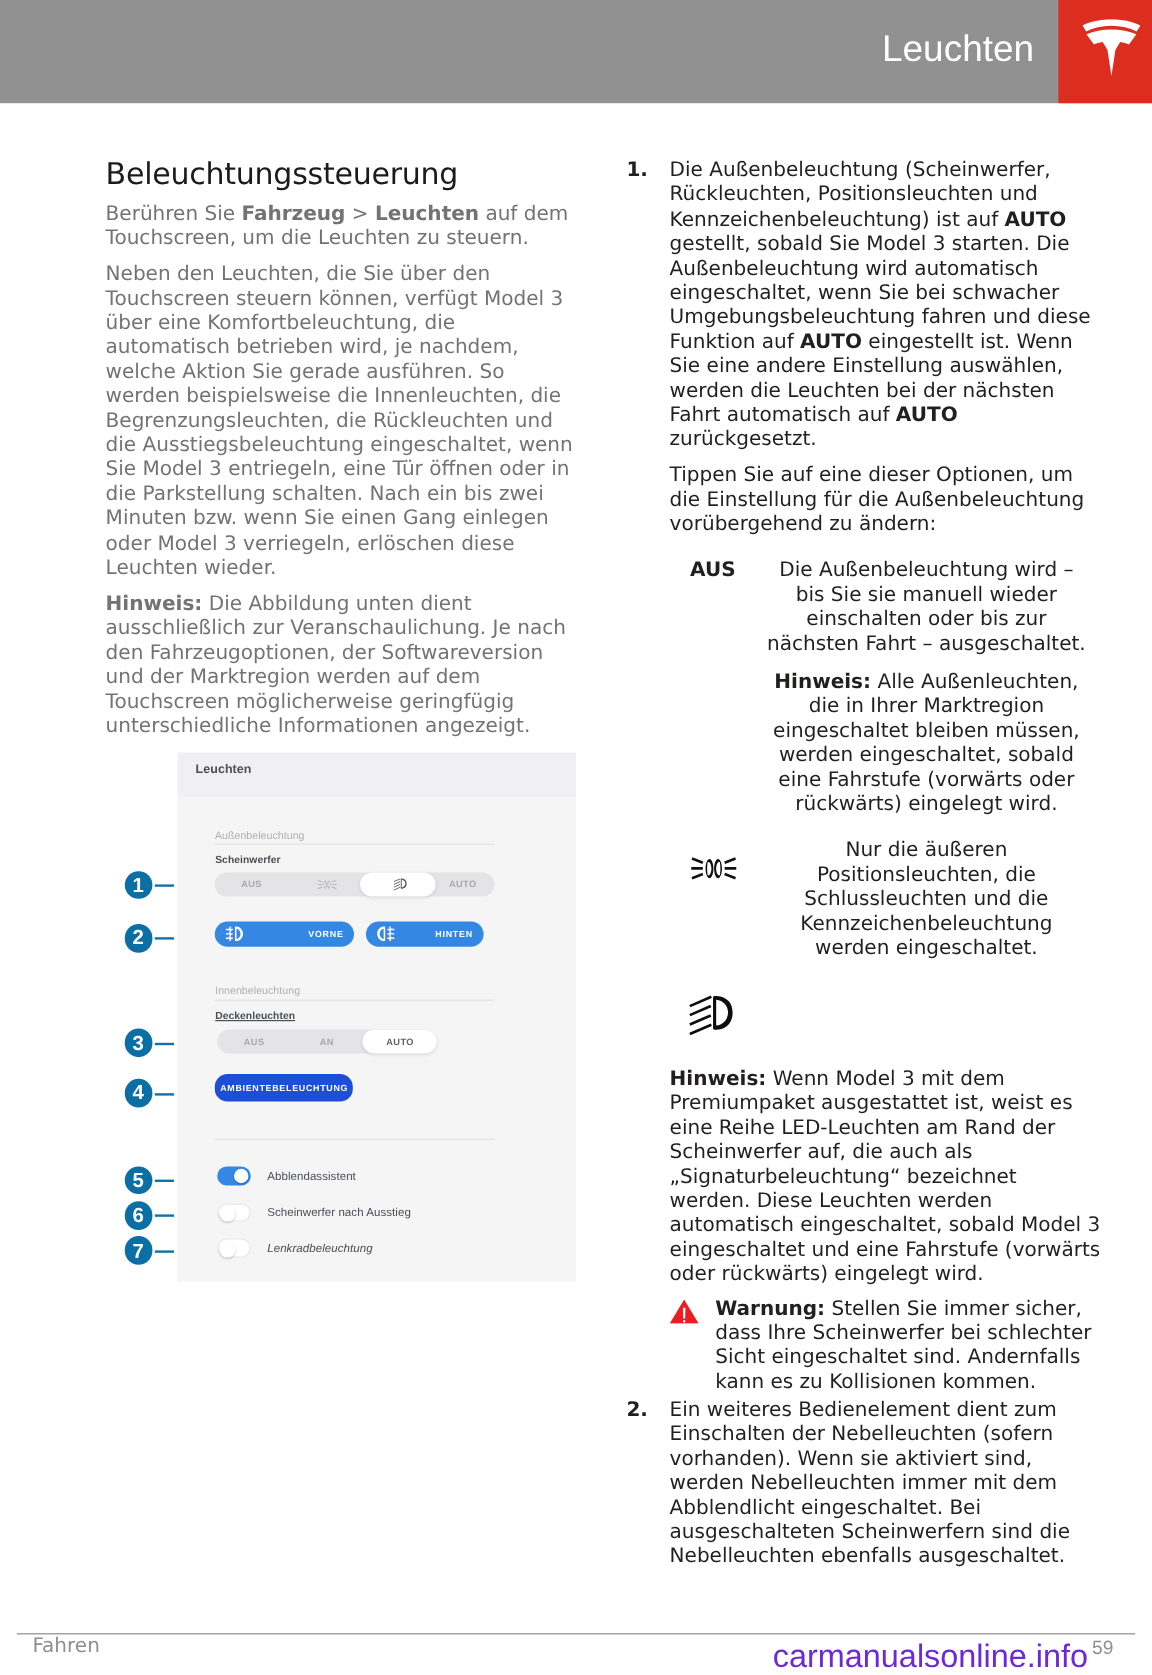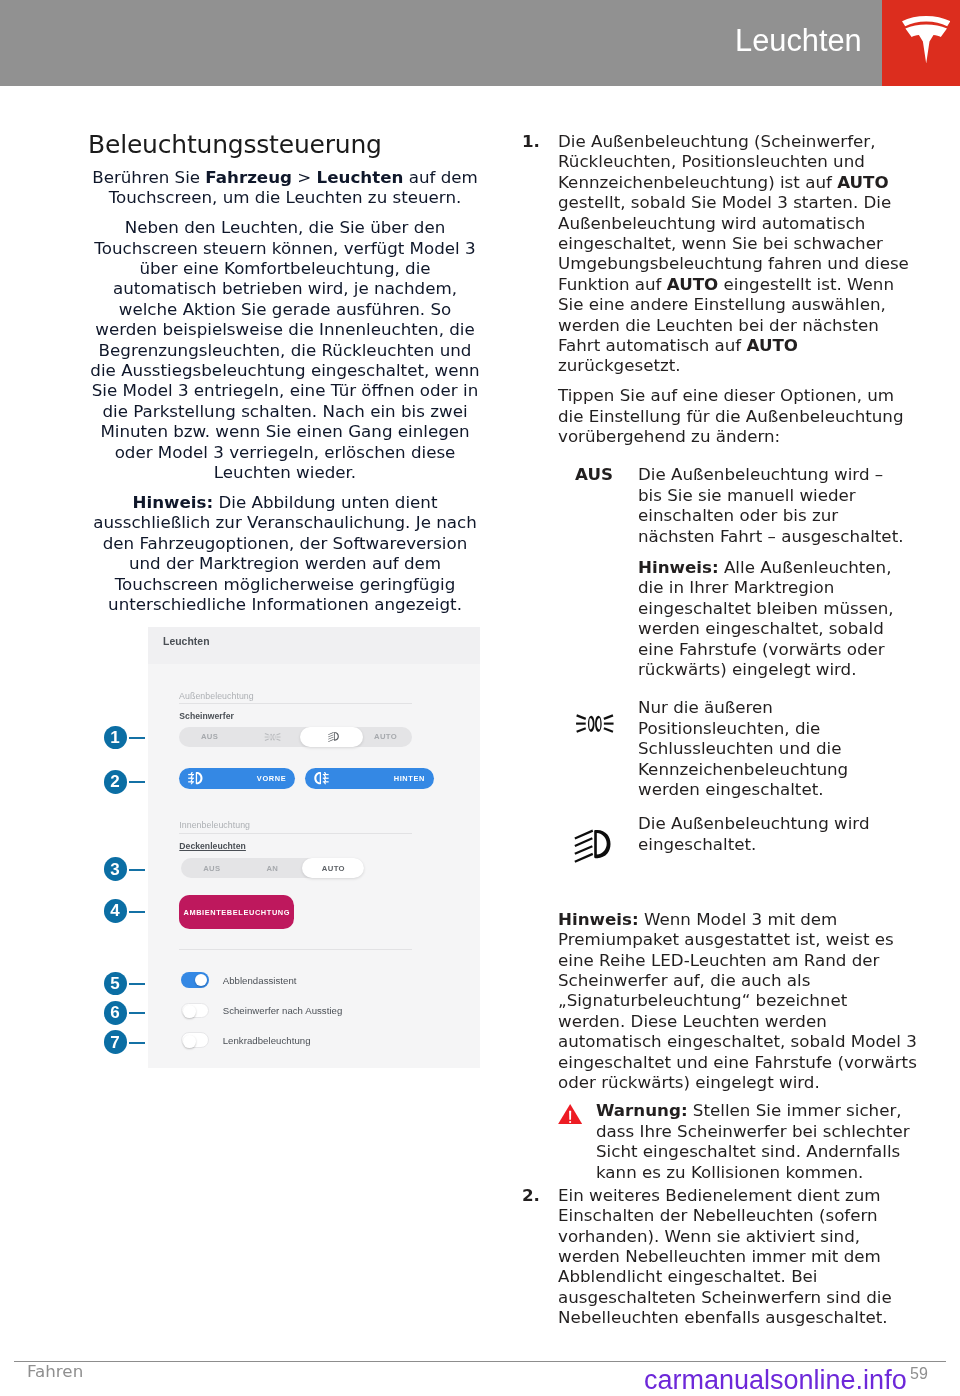"Berühren Sie Fahrzeug > Leuchten" p.bp { color: #0f172a -> #737373; text-align: center -> none }
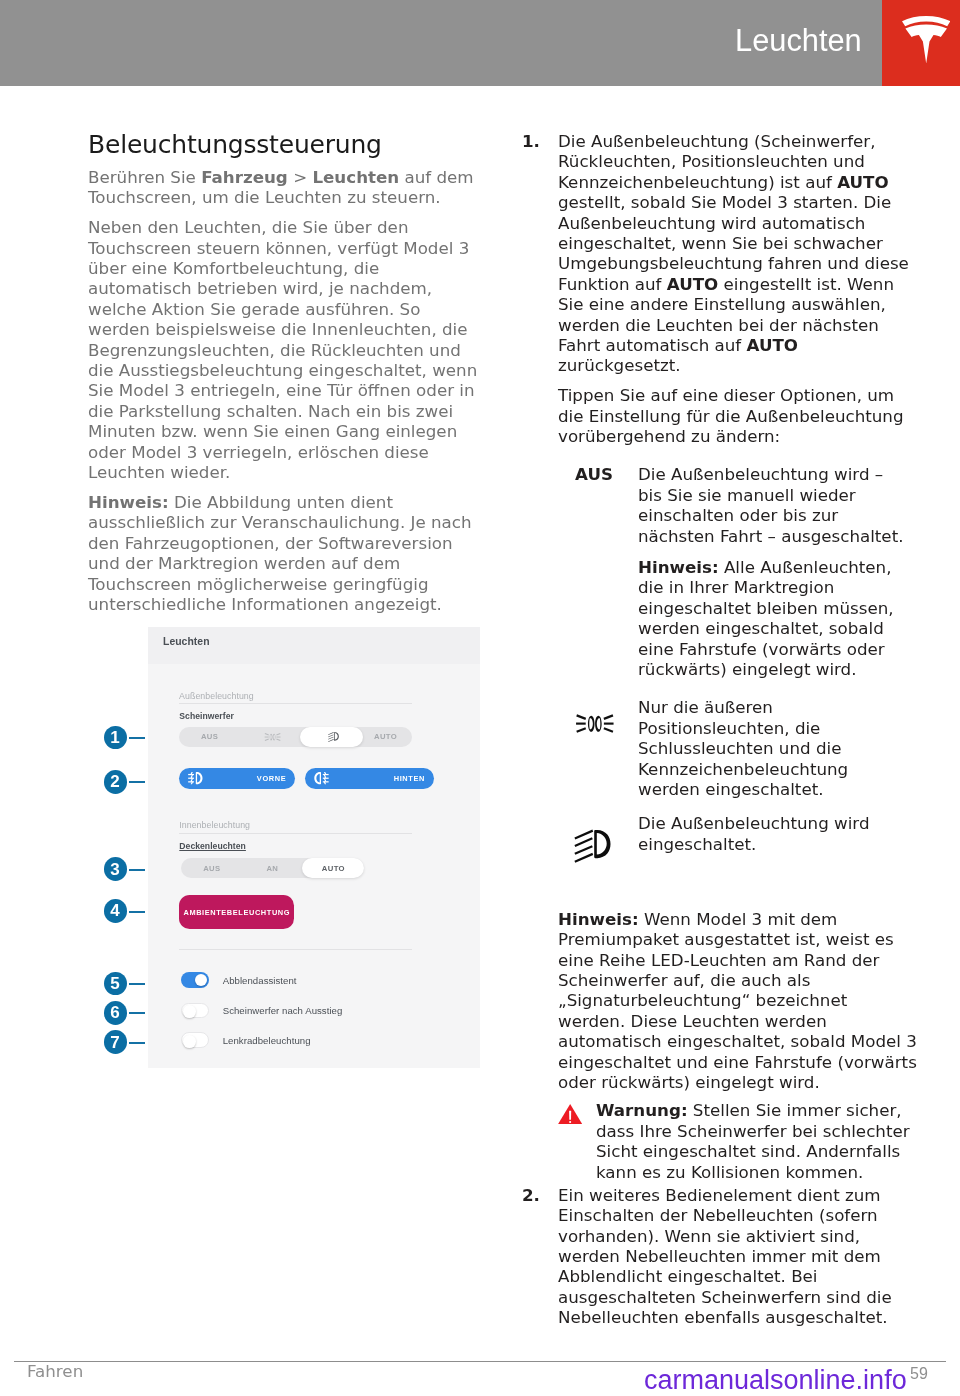"Die Außenbeleuchtung wird – bis" .optrow p { text-align: none -> center }
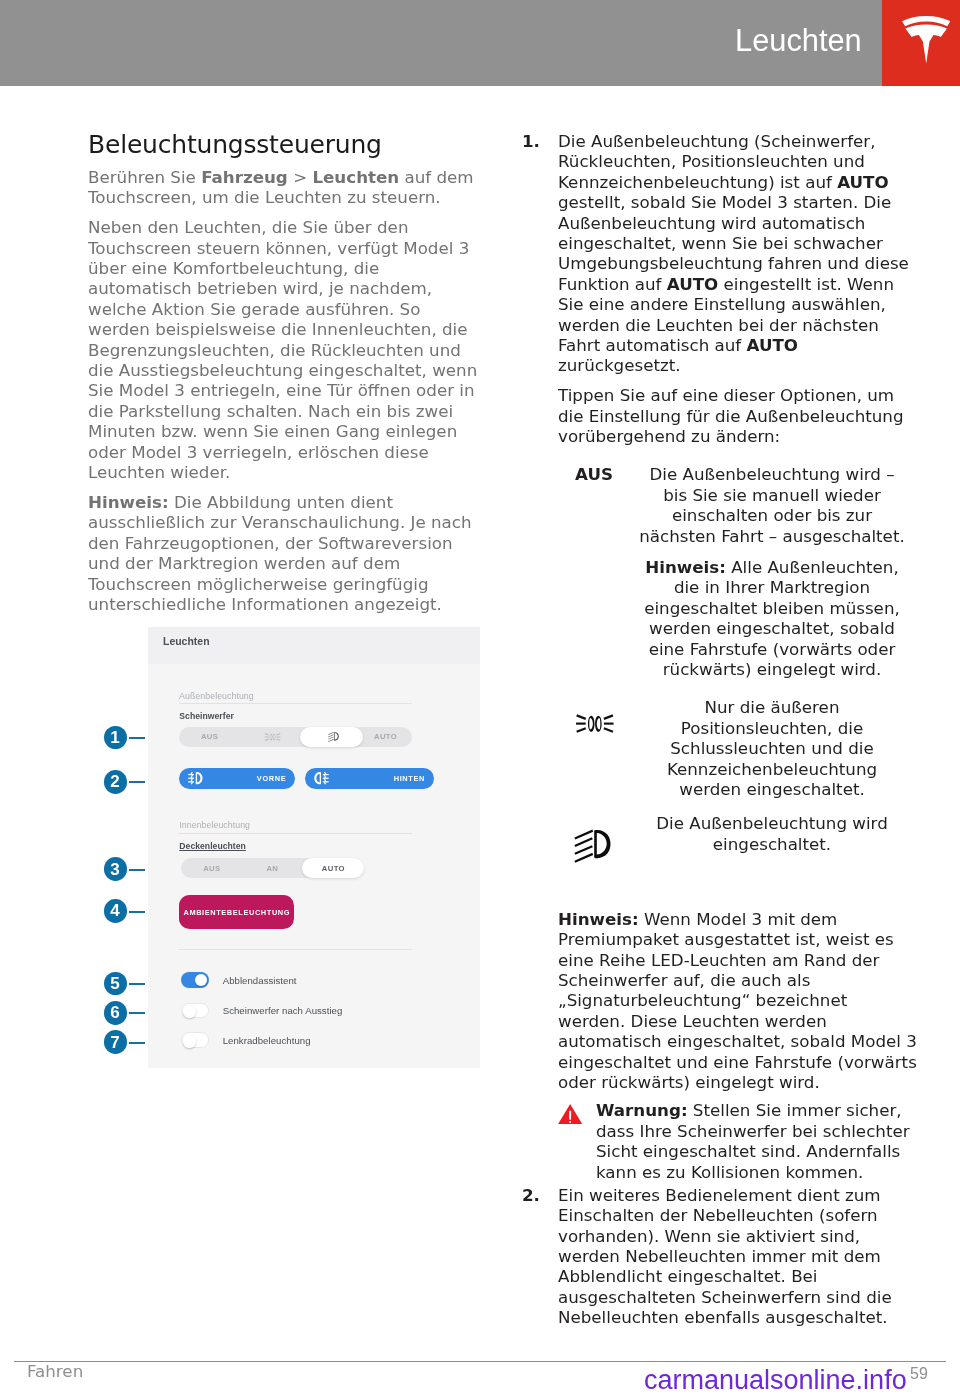"HINTEN" div.pillbtn { width: 129px -> 98px }
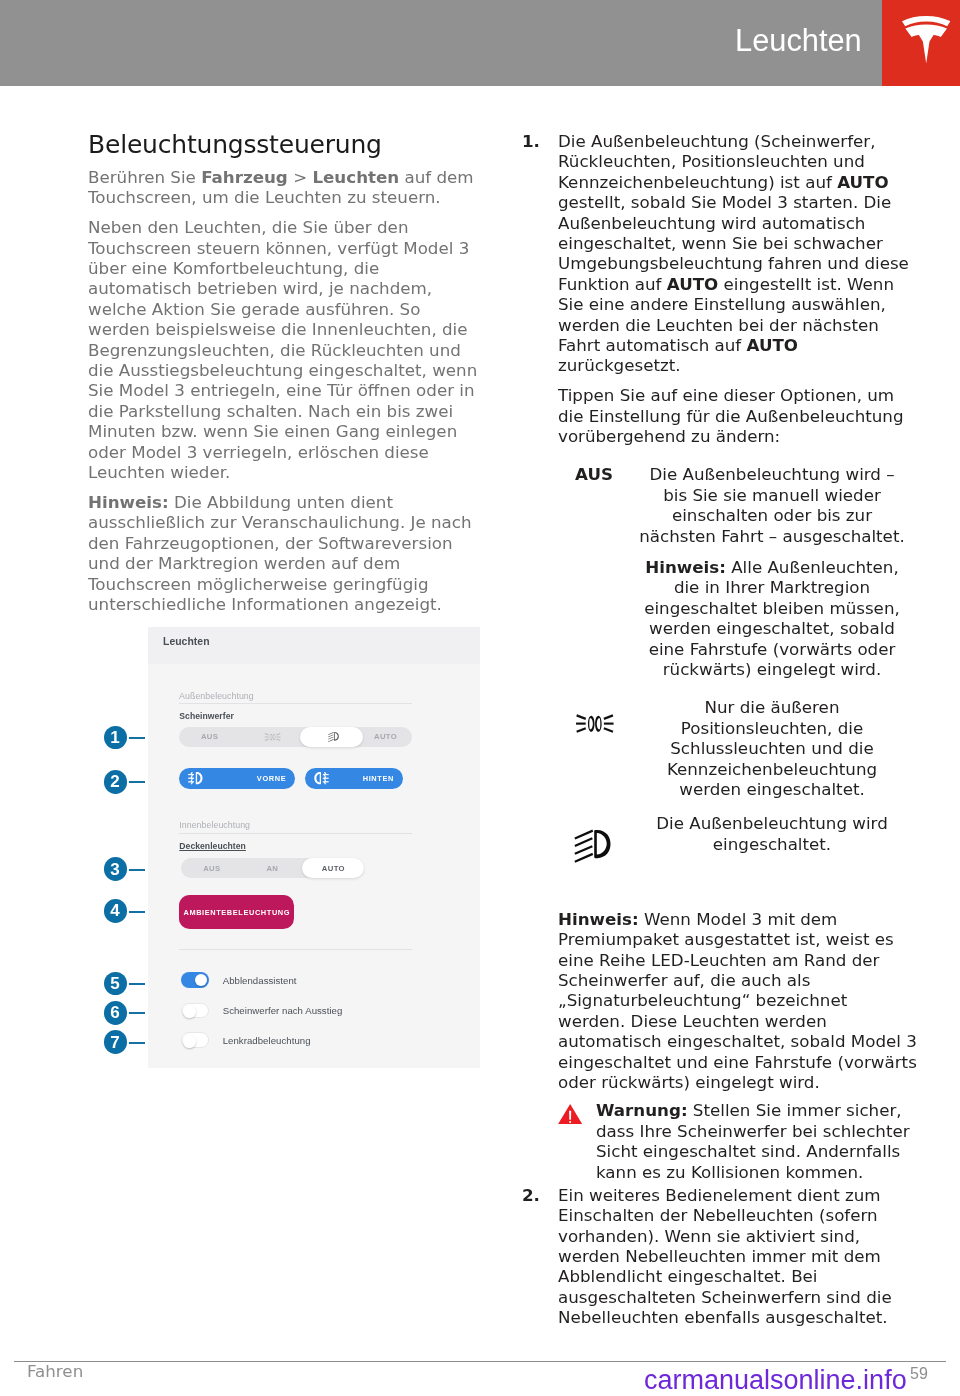"Die Außenbeleuchtung wird eingeschaltet." p { html: <p><span>Die Außenbeleuchtung wird eingeschaltet.</span></p> -> none }
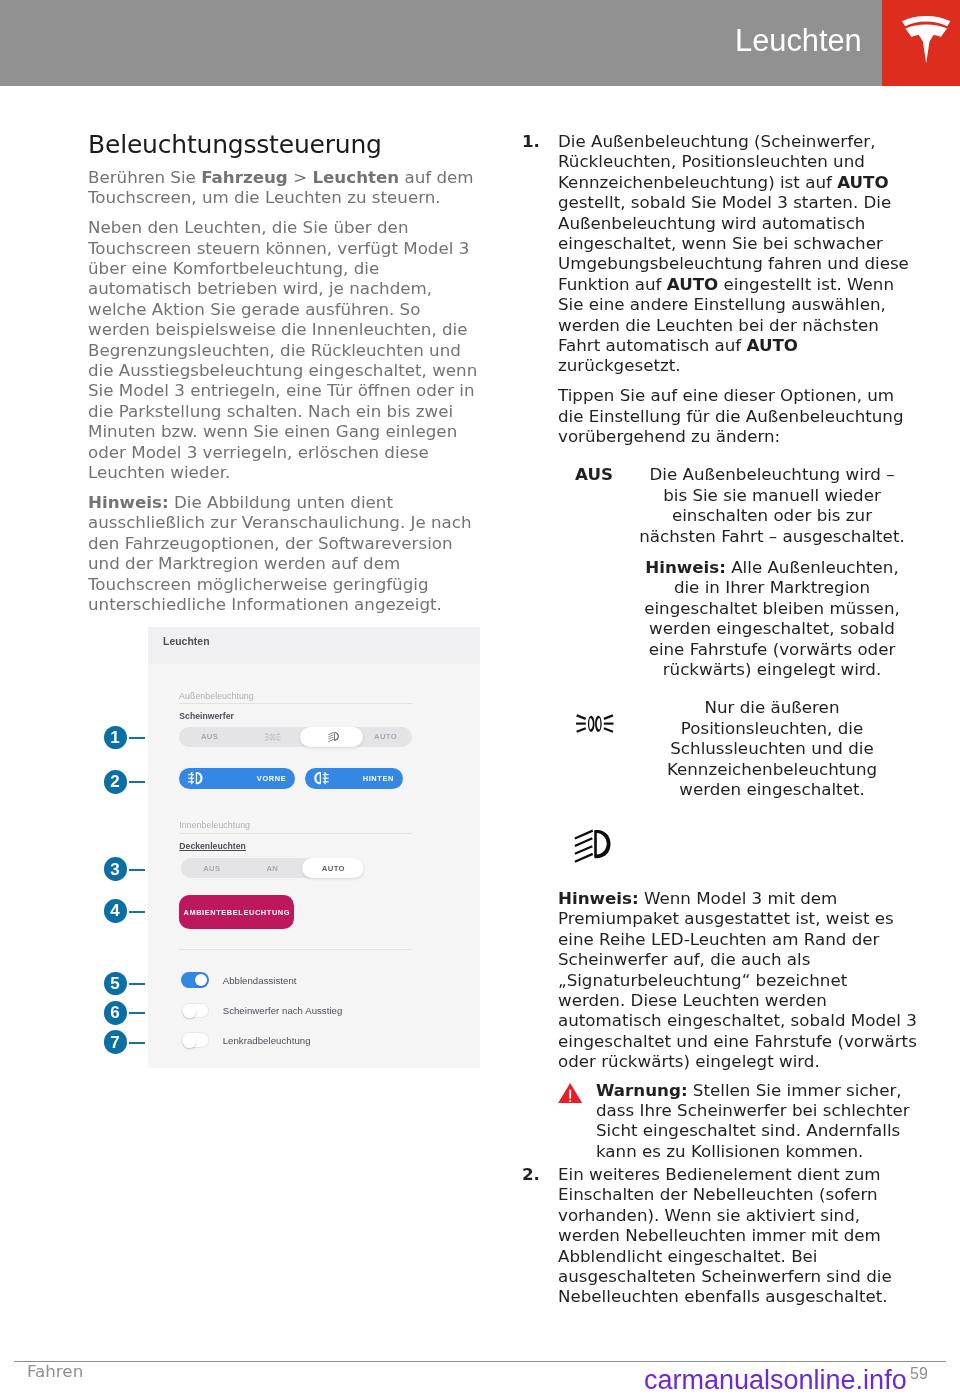"AMBIENTEBELEUCHTUNG" .cbtn { background: #be185d -> #1d4ed8; height: 34px -> 23px }
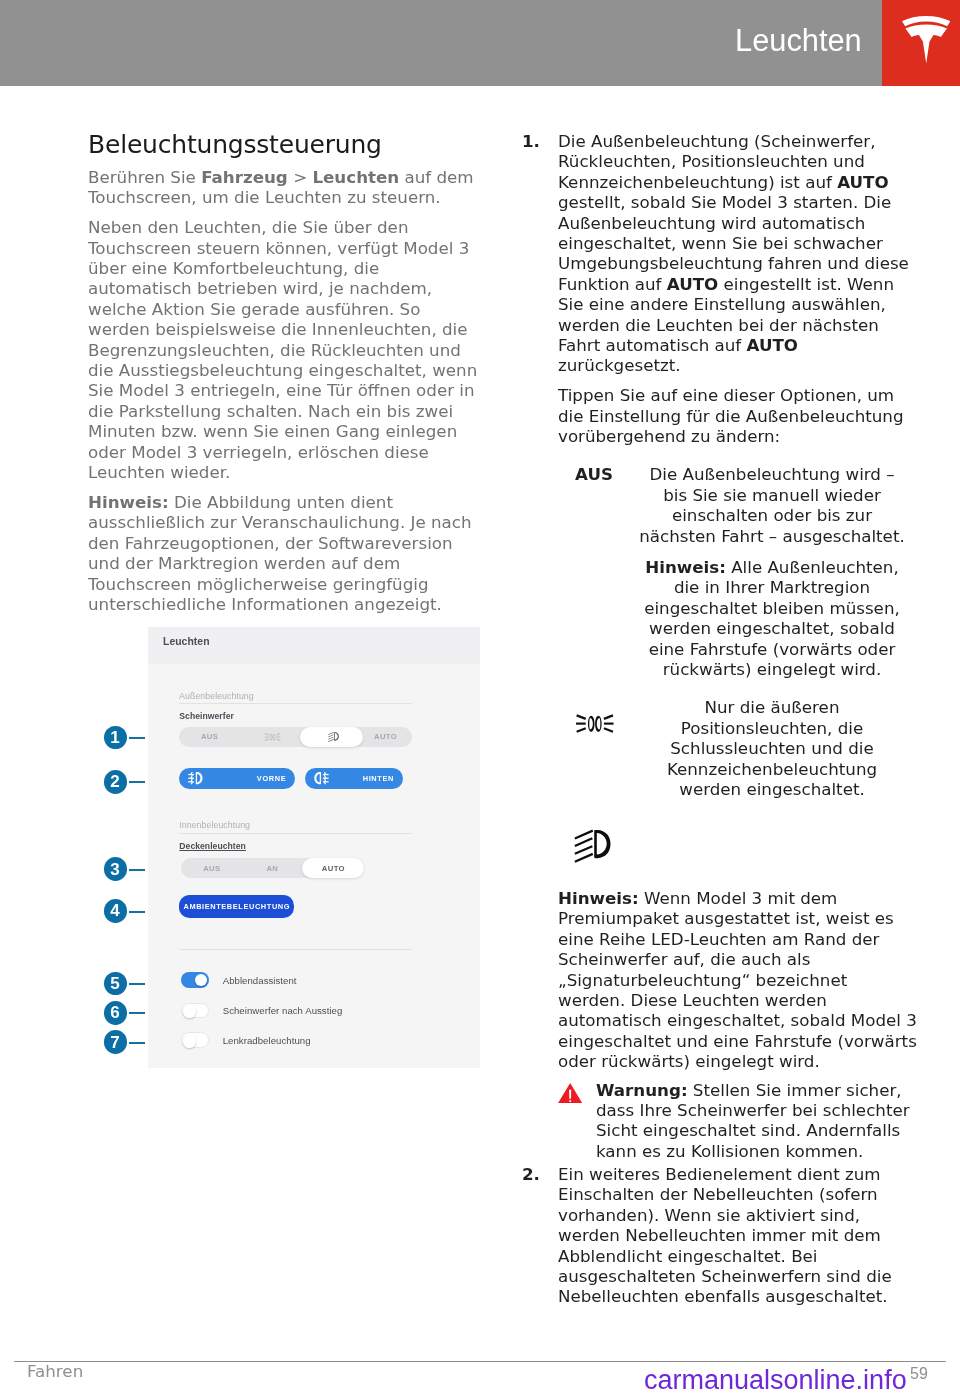"Lenkradbeleuchtung" div.tgl-lab { font-style: none -> italic }
